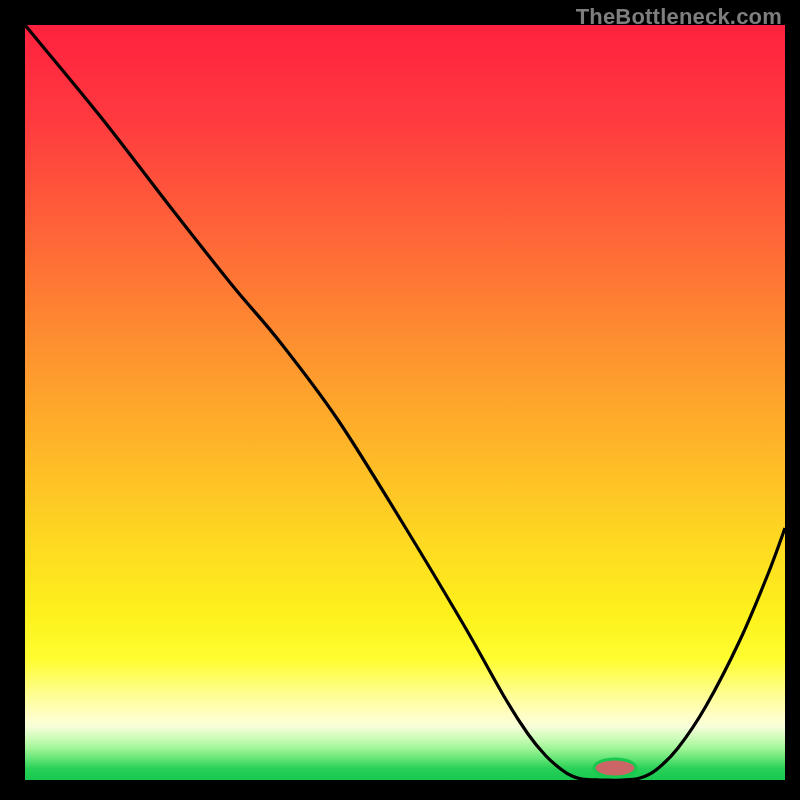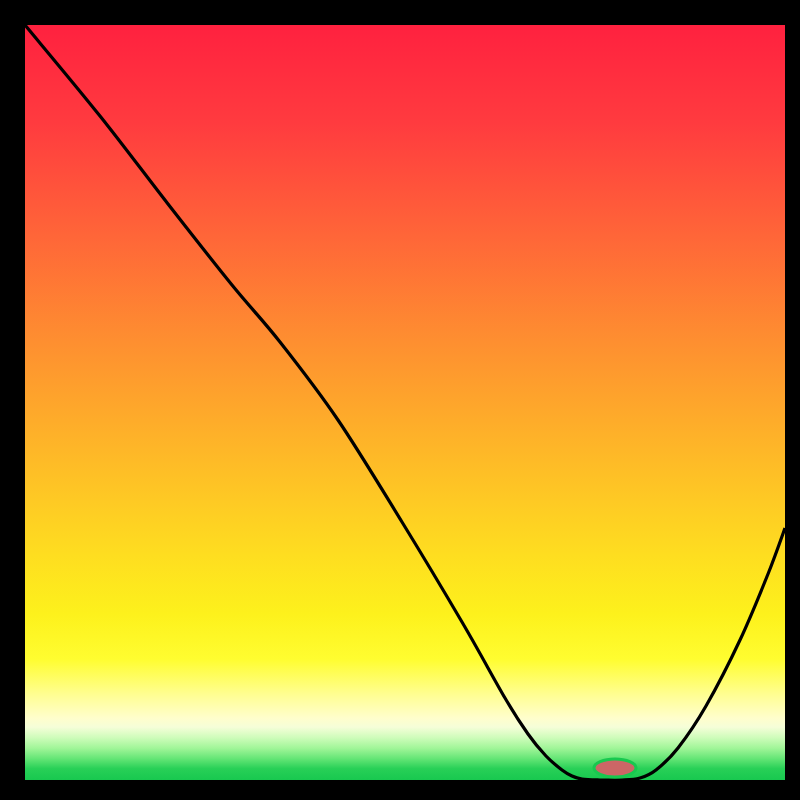"TheBottleneck.com" div.watermark { html: none -> <div>TheBottleneck.com</div> }
